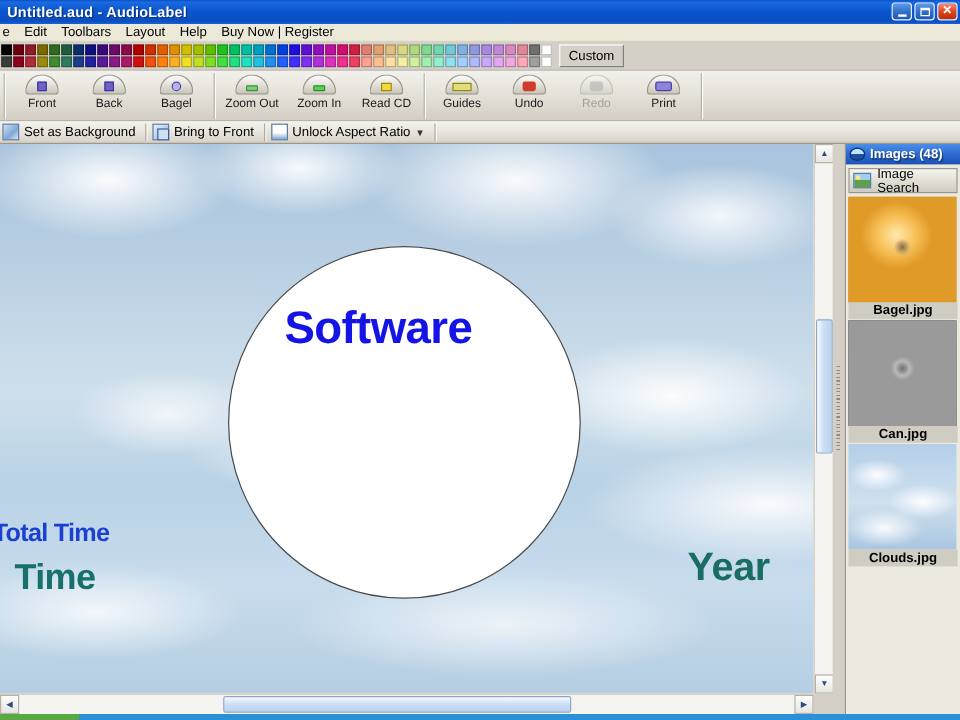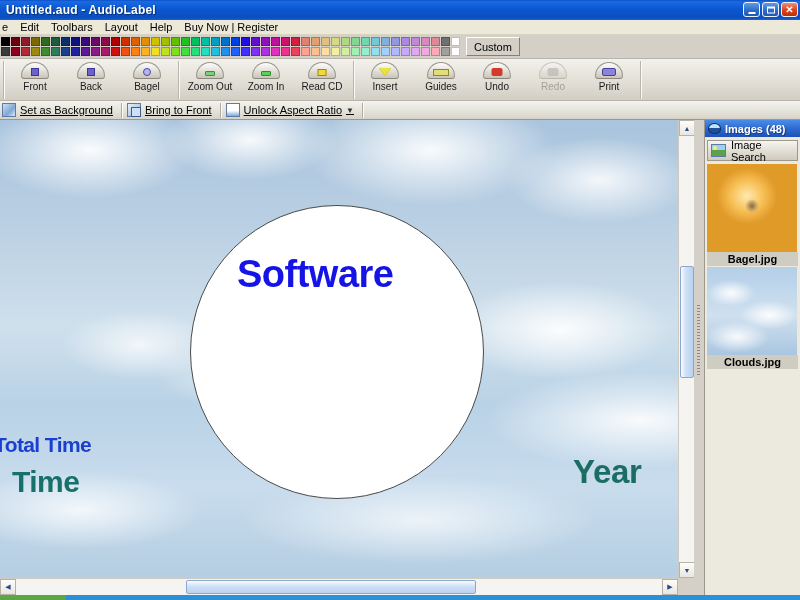"Insert" div.tb-btn { html: <div> <span> <i></i> </span> <span>Insert</span> </div> -> none }
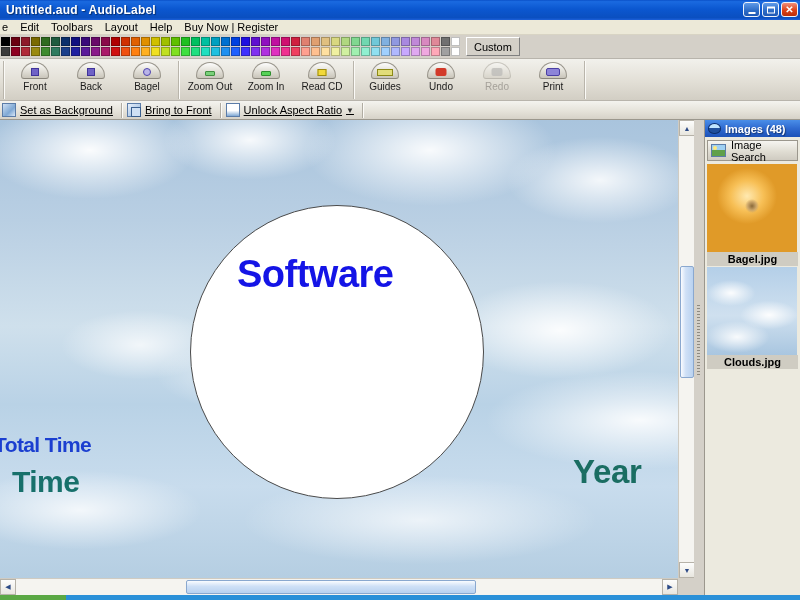"Set as Background" .t2-btn { text-decoration: underline -> none }
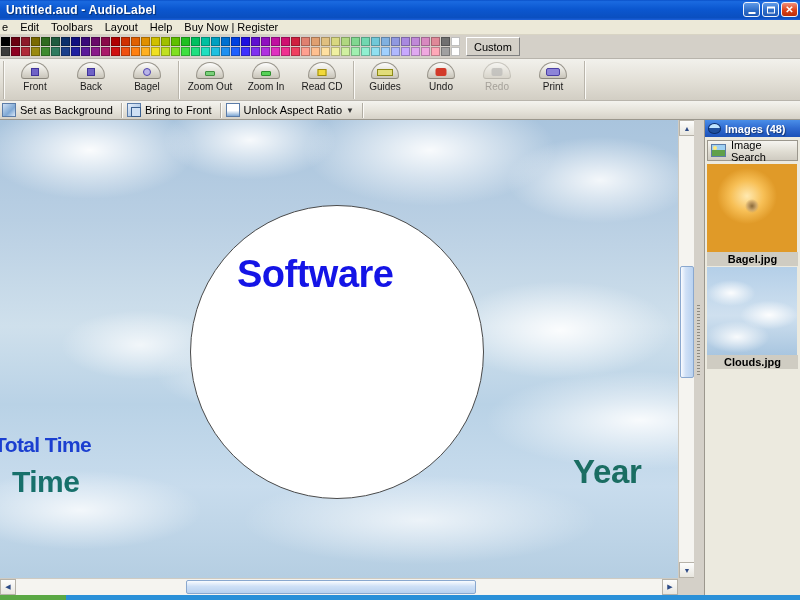"Can.jpg" div.thumb-item { html: none -> <div> <div></div> <div>Can.jpg</div> </div> }
